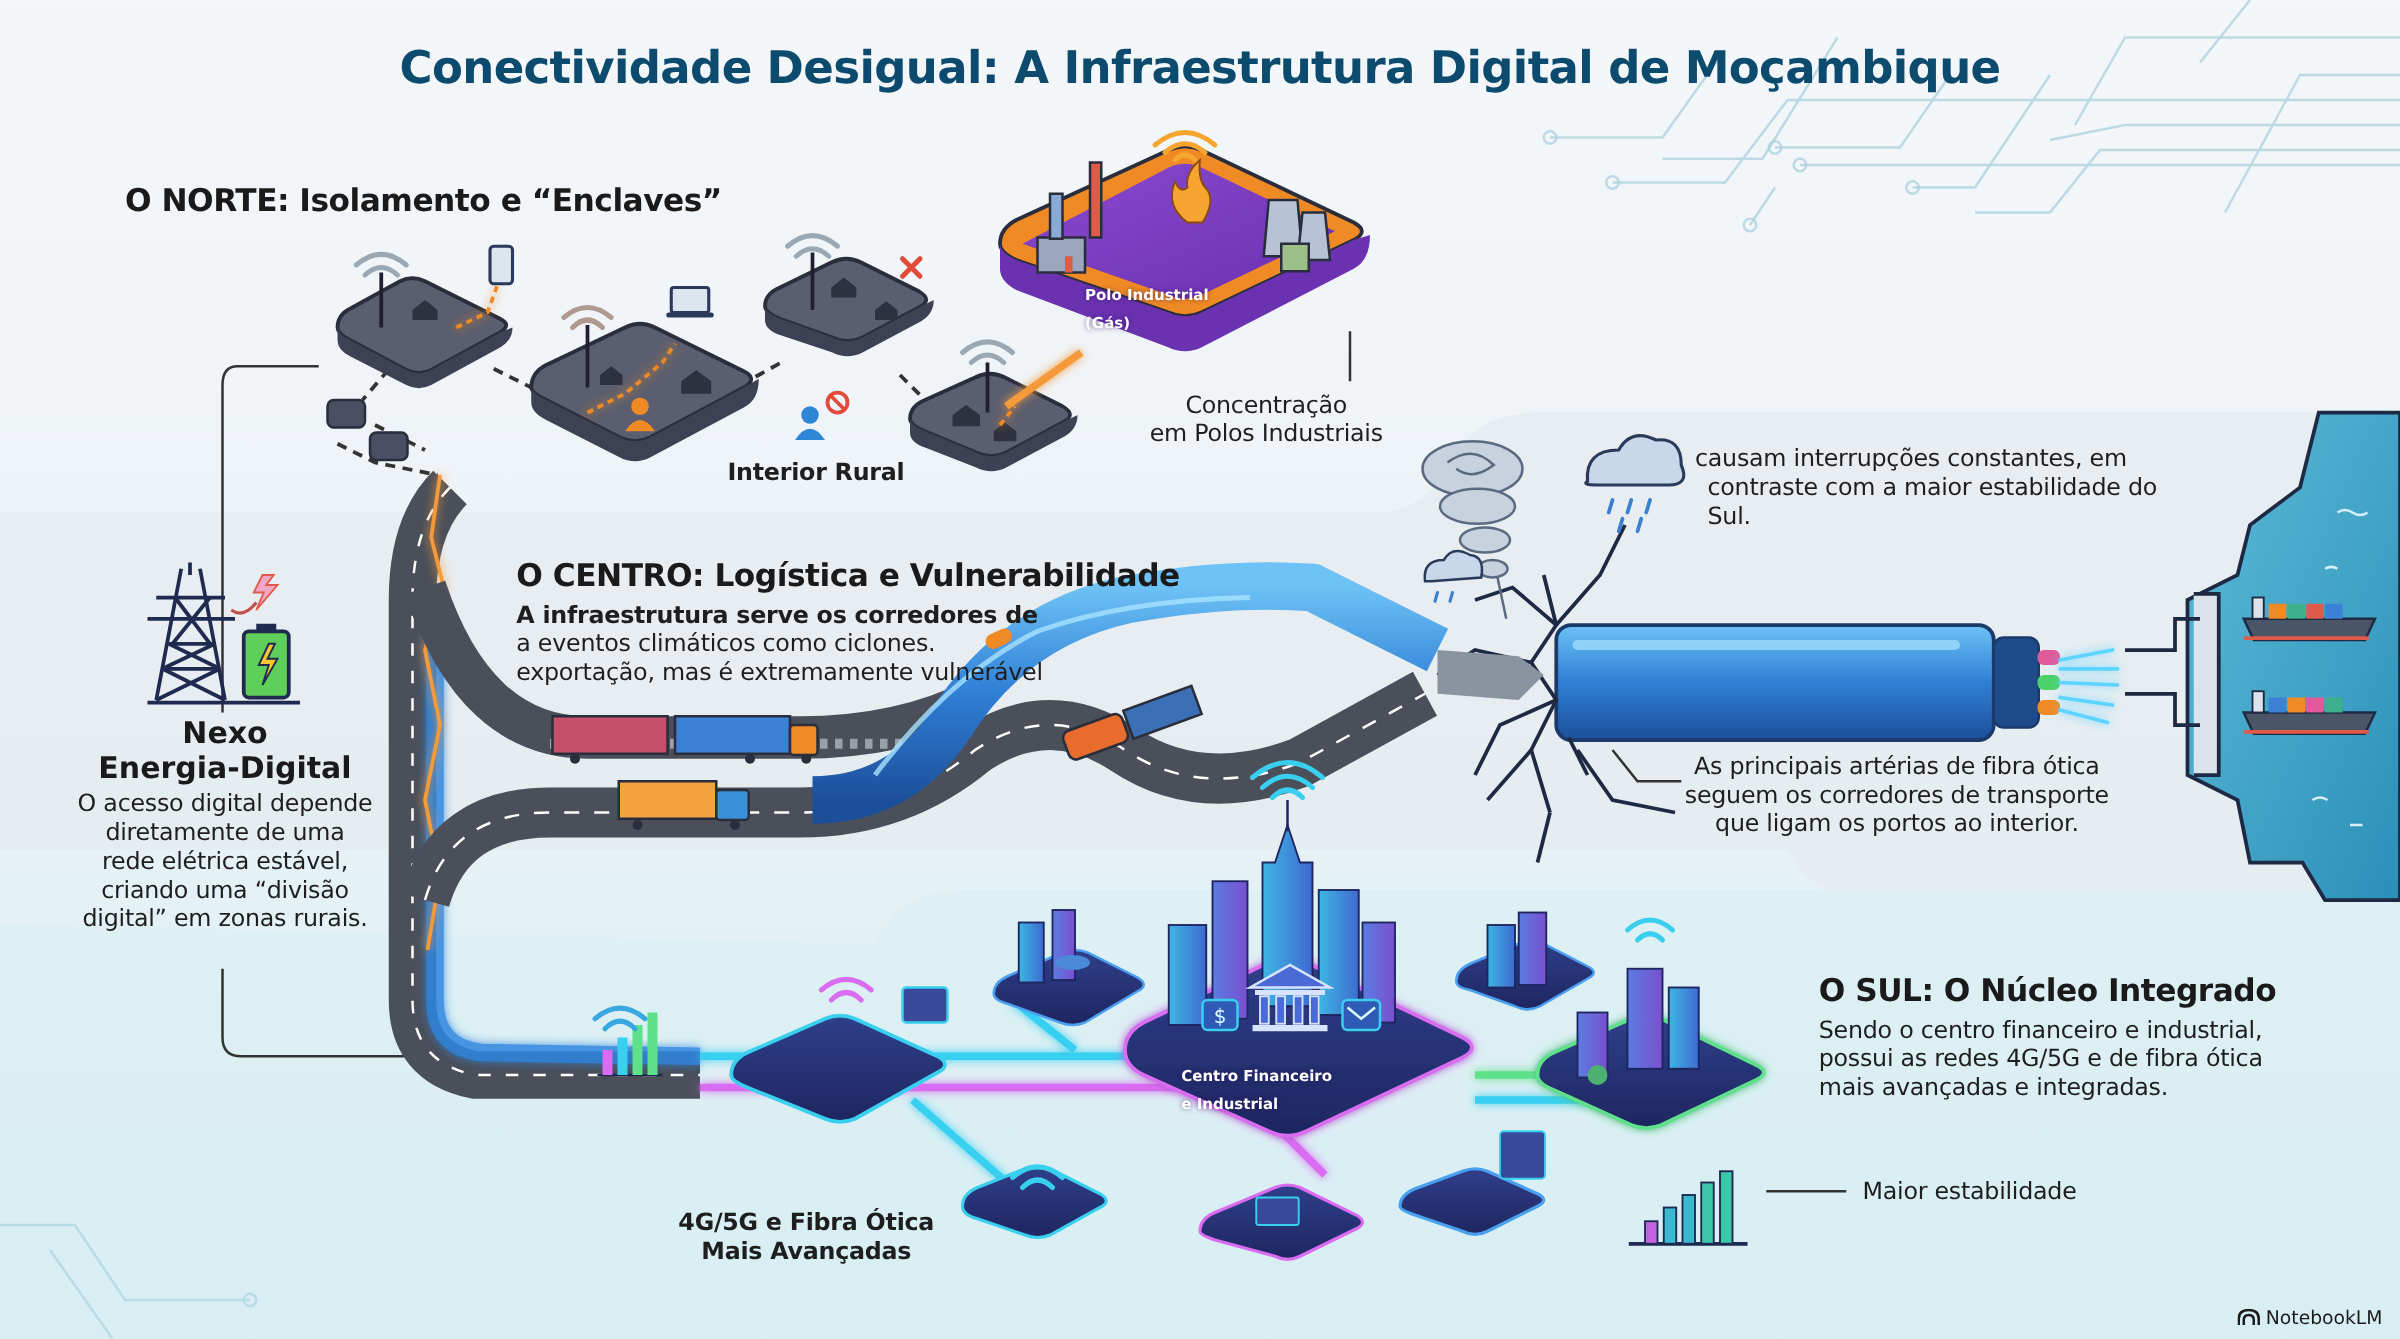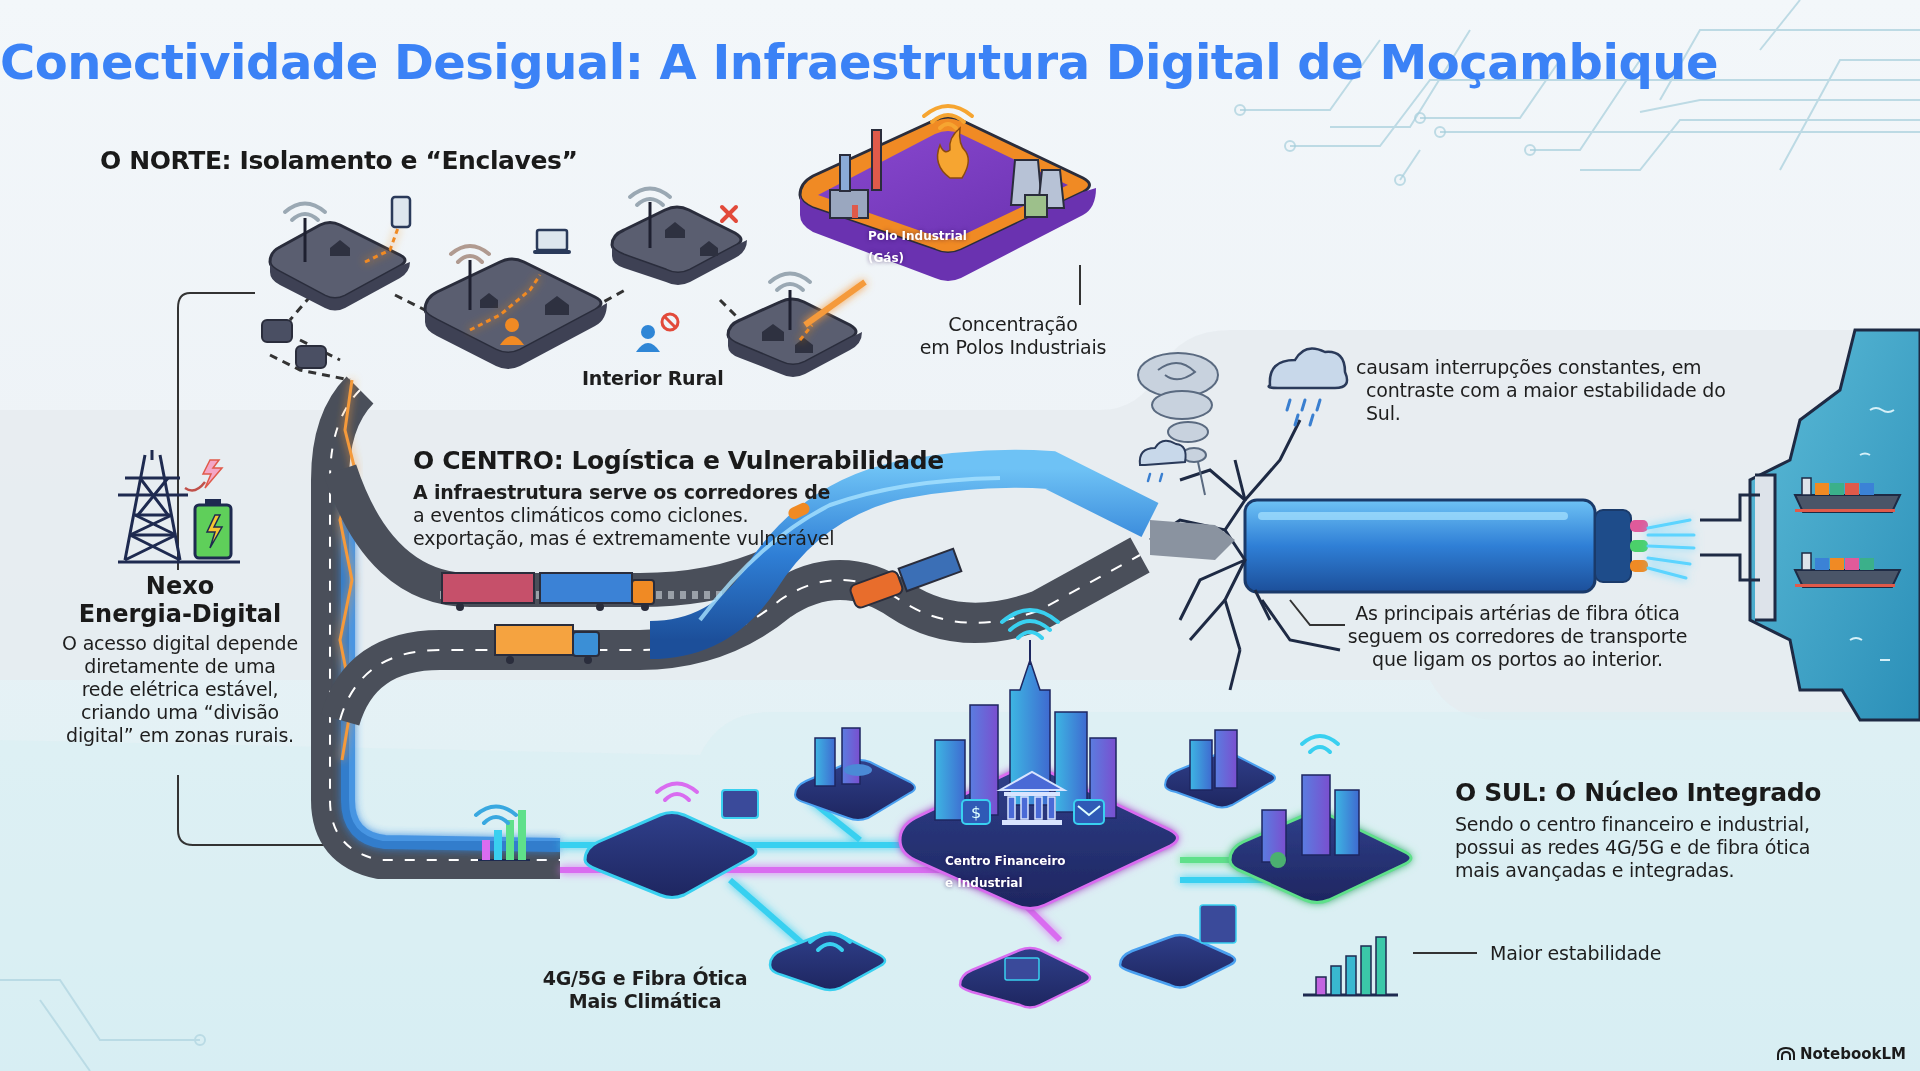"Conectividade Desigual: A Infraestrutura" .title { color: #3b82f6 -> #0c4a6e; font-size: 48px -> 36px; text-align: none -> center }
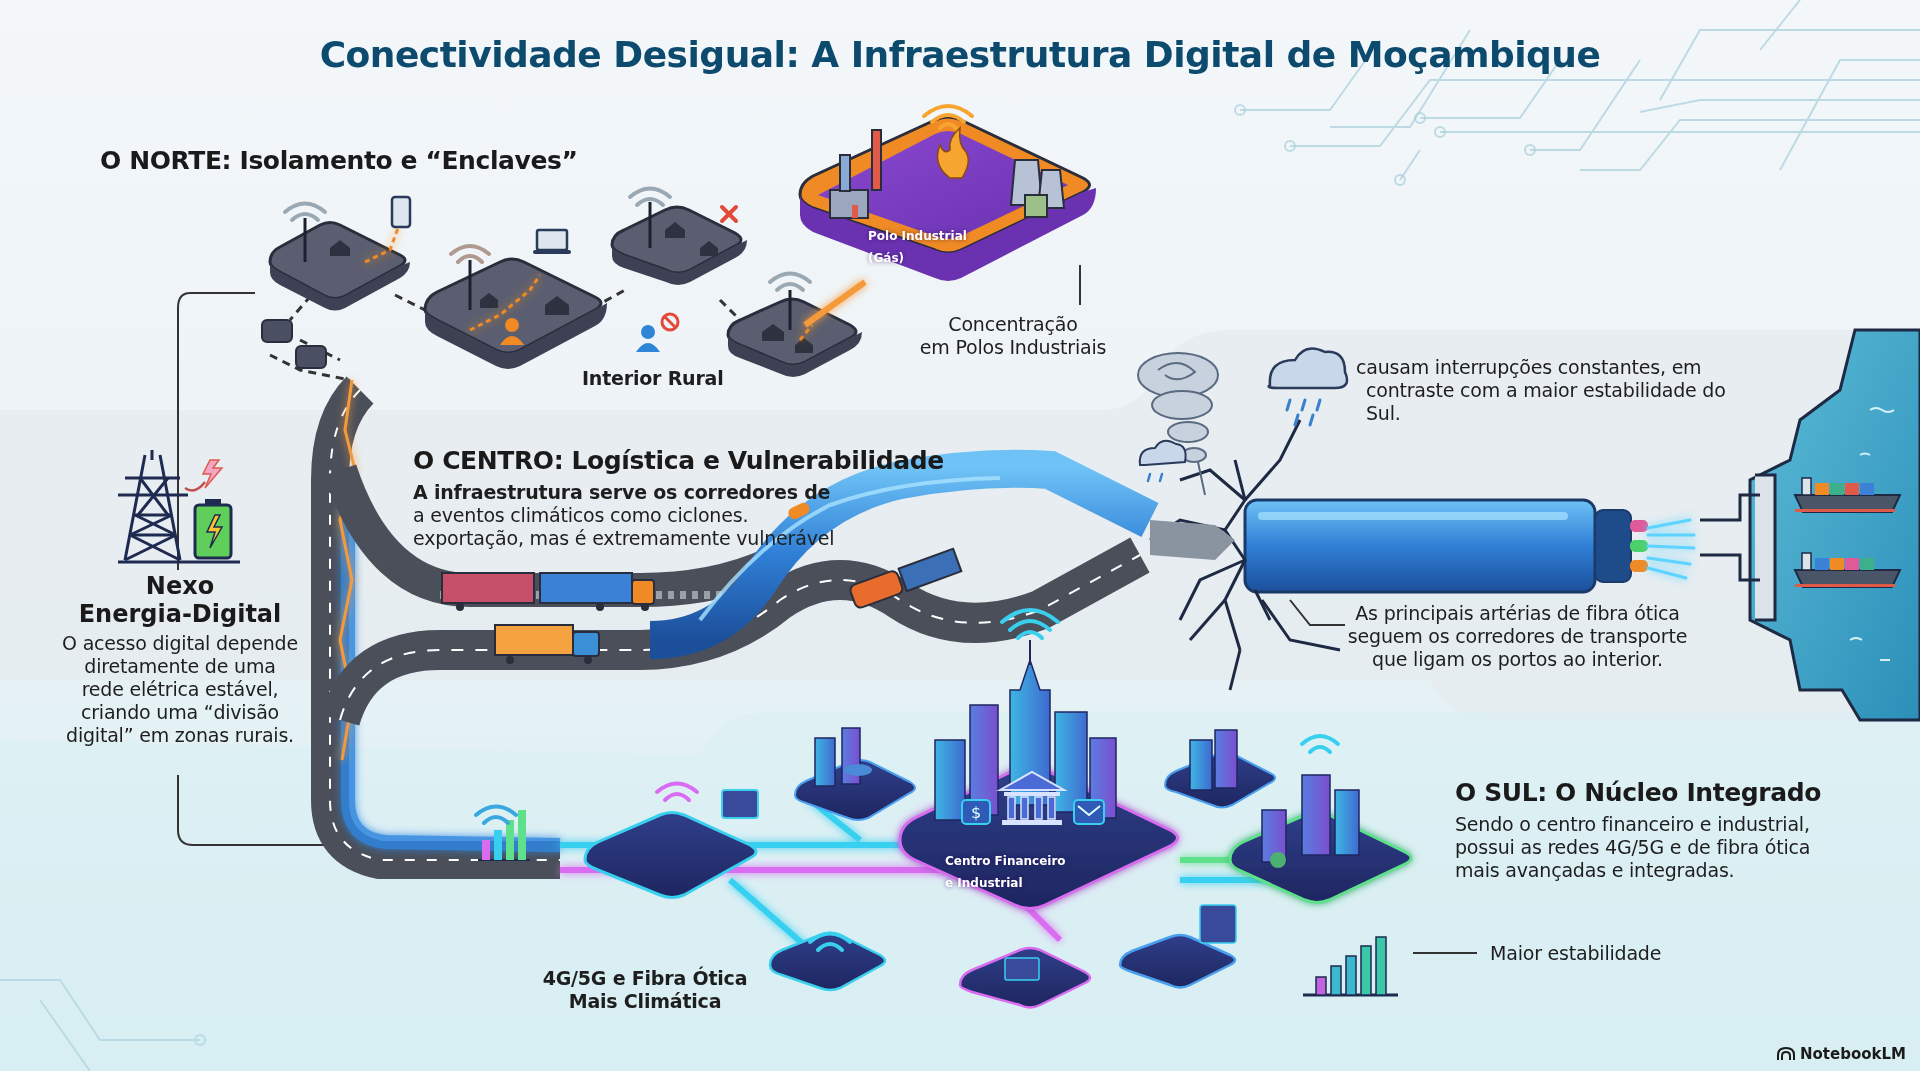"Mais Climática" div { text: Climática -> Avançadas }
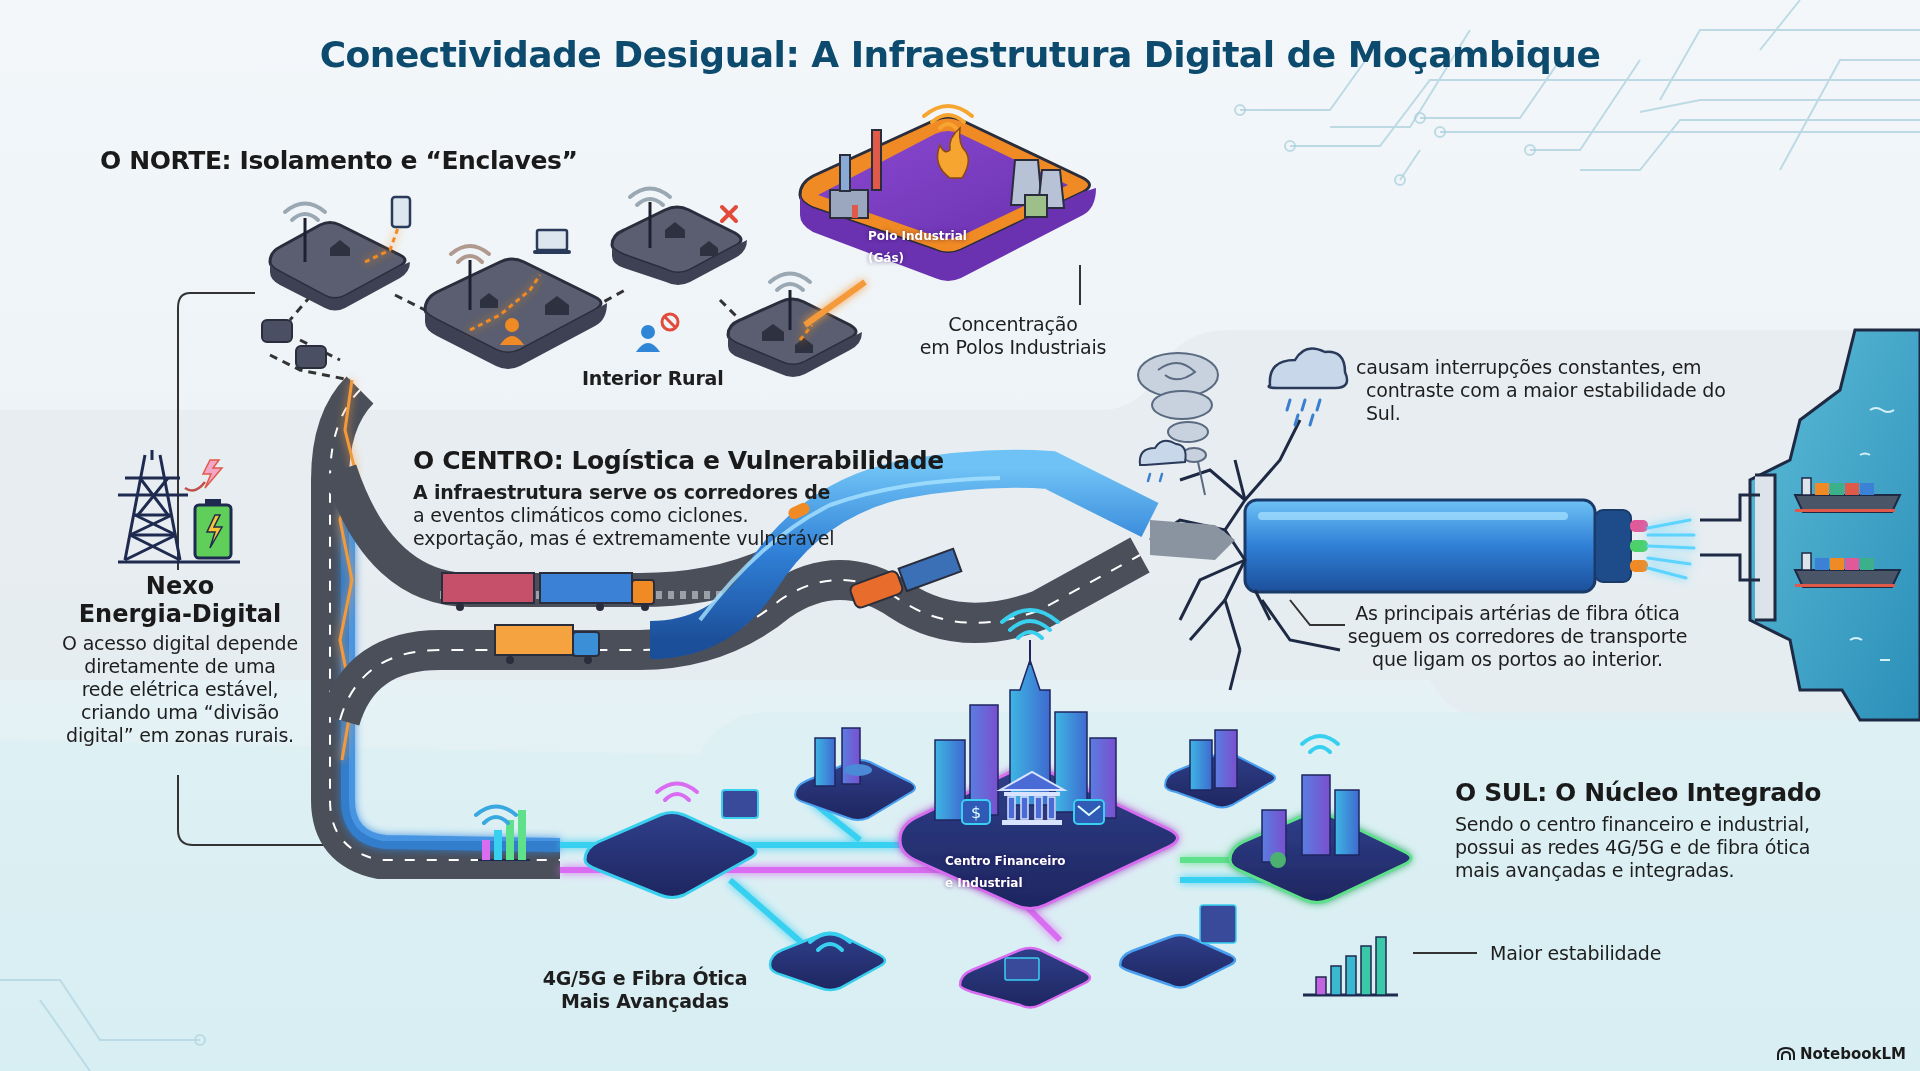"NotebookLM" .brand { font-weight: 700 -> 400 }
